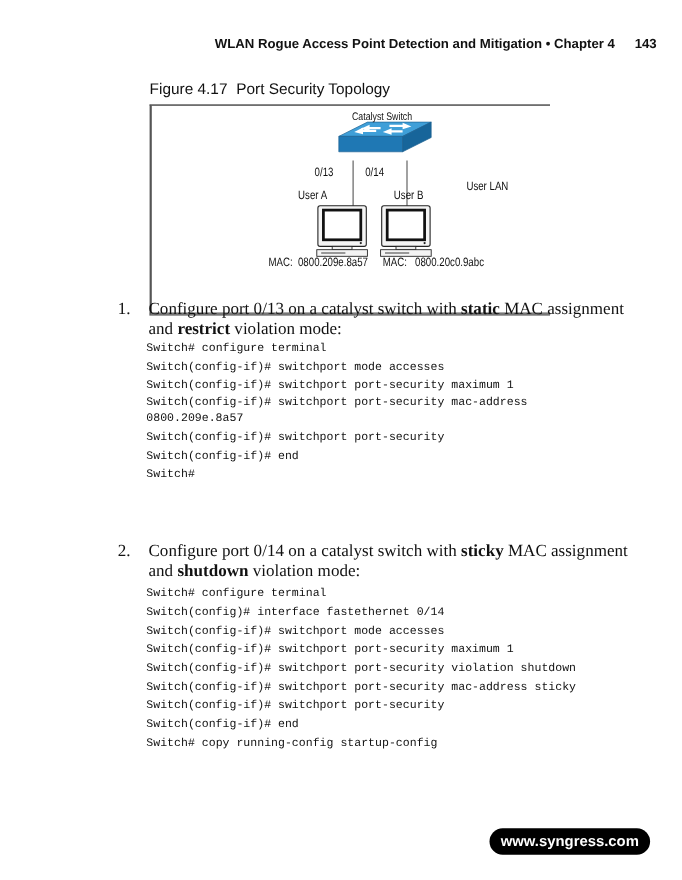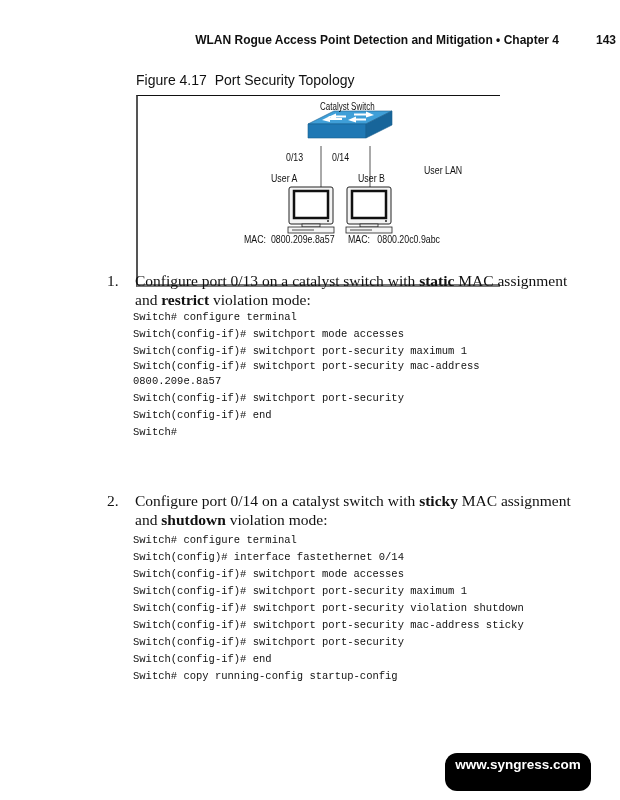"143" .running-head .rh-page { right: 4px -> 23px }
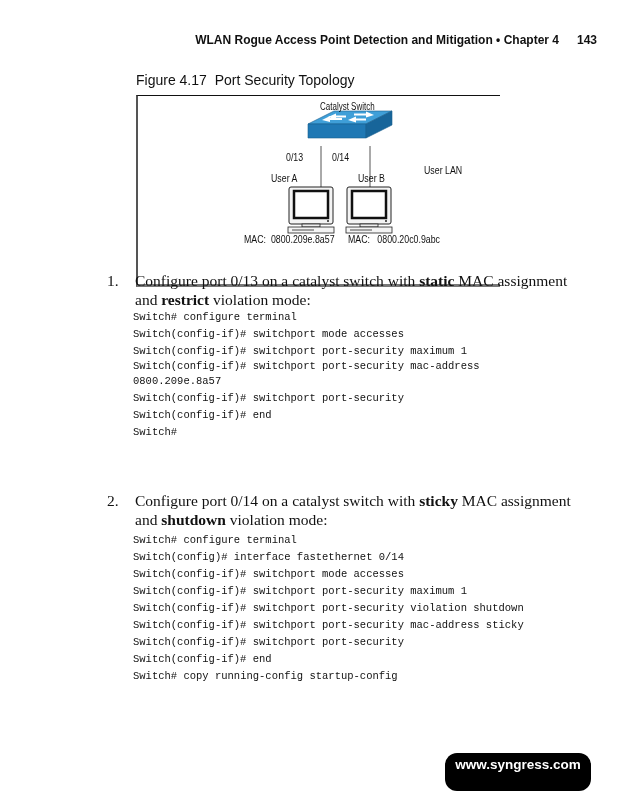"www.syngress.com" .footer-badge { height: 38px -> 24px }
